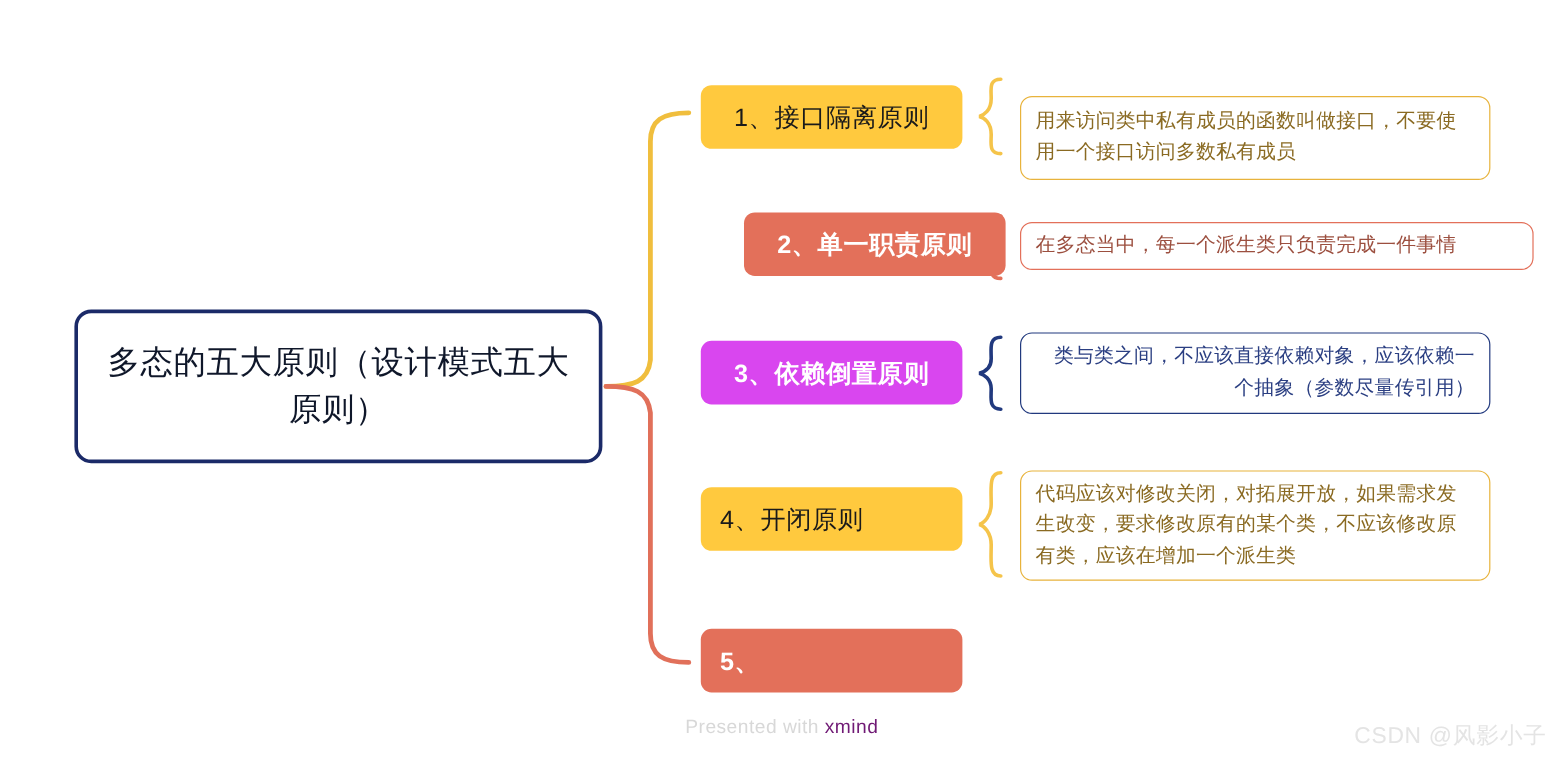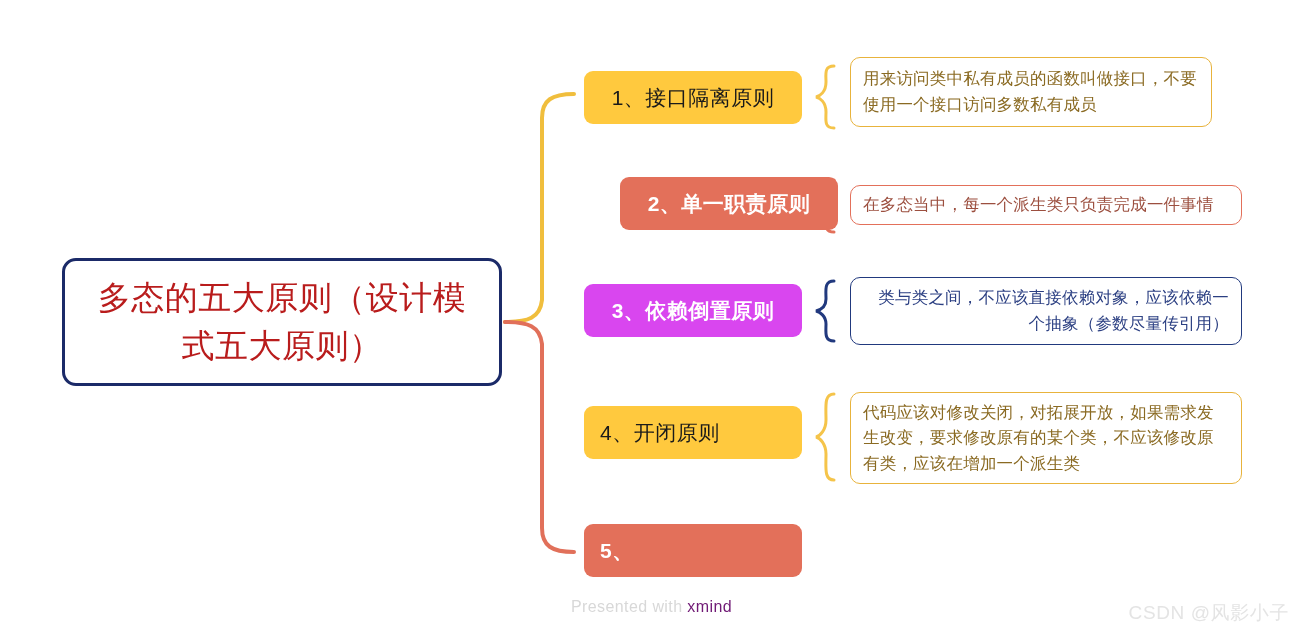"用来访问类中私有成员的函数叫做接口，不要使用一个接口访问多数私有成员" #detail-1 { top: 57px -> 80px; width: 362px -> 392px }
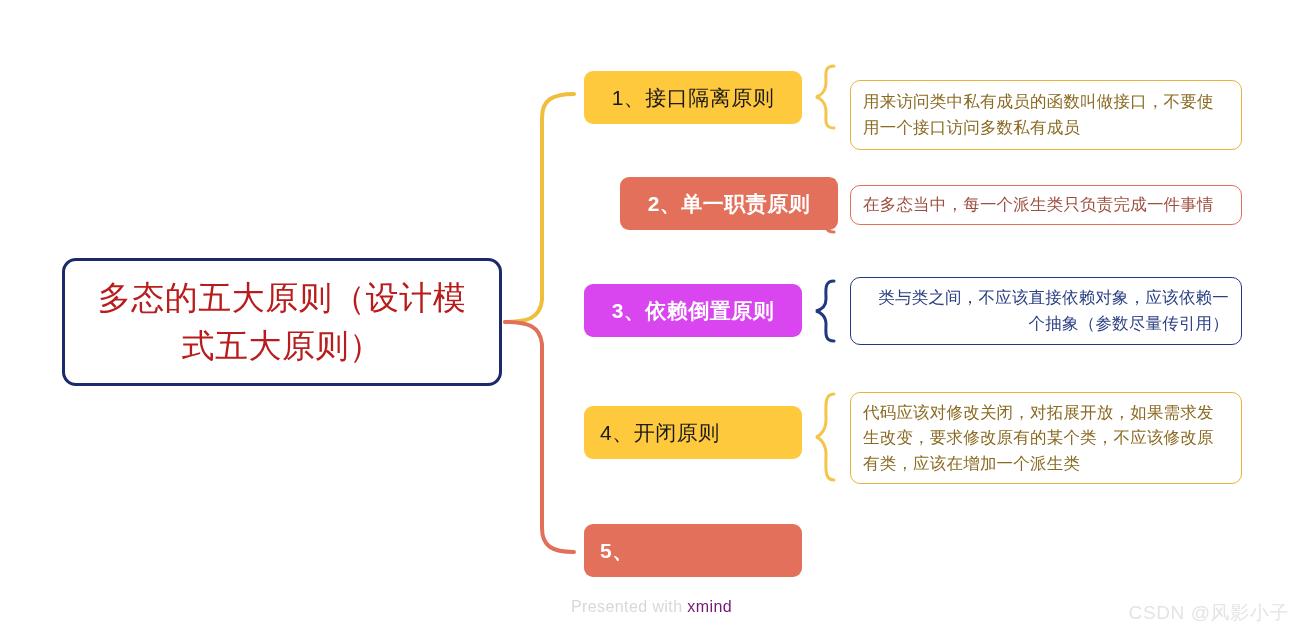"在多态当中，每一个派生类只负责完成一件事情" #detail-2 { width: 392px -> 428px }
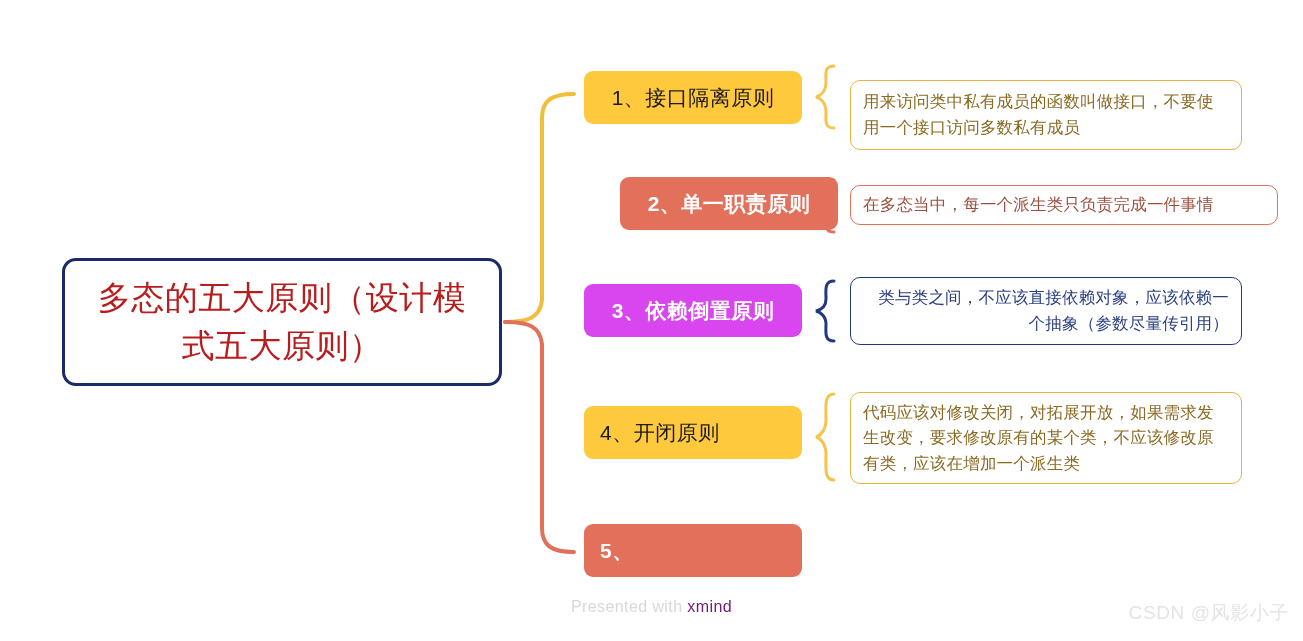"多态的五大原则（设计模式五大原则）" #root-node .root-text { color: #b91c1c -> #0f172a; font-size: 33px -> 27px }
